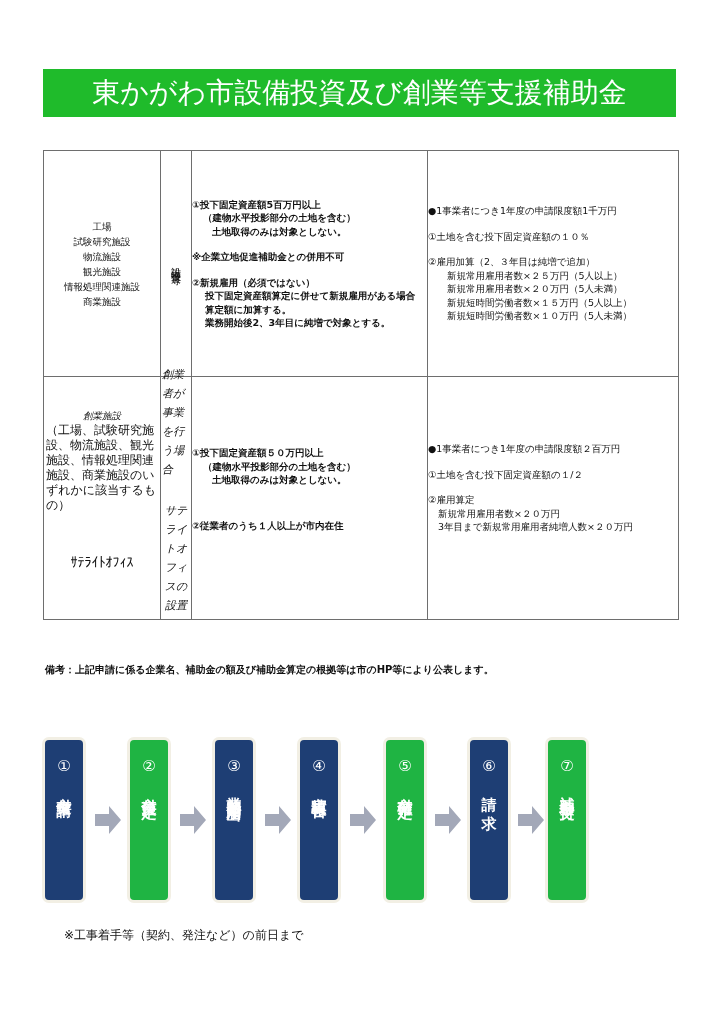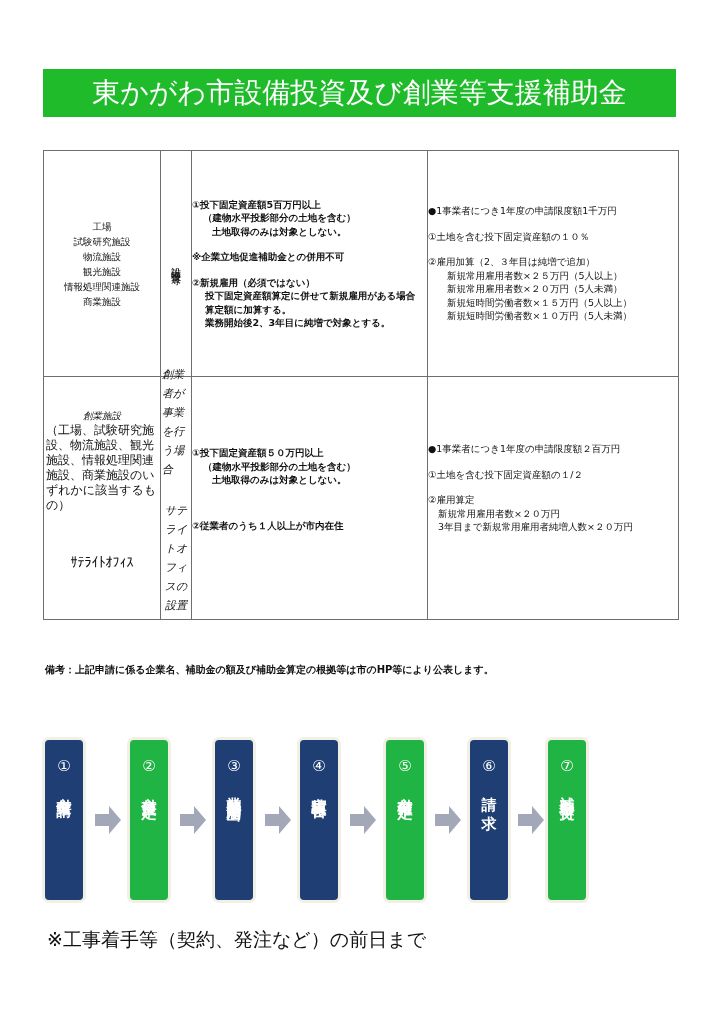"※工事着手等（契約、発注など）の前日まで" .footnote { font-size: 19px -> 12px; left: 47px -> 64px }
